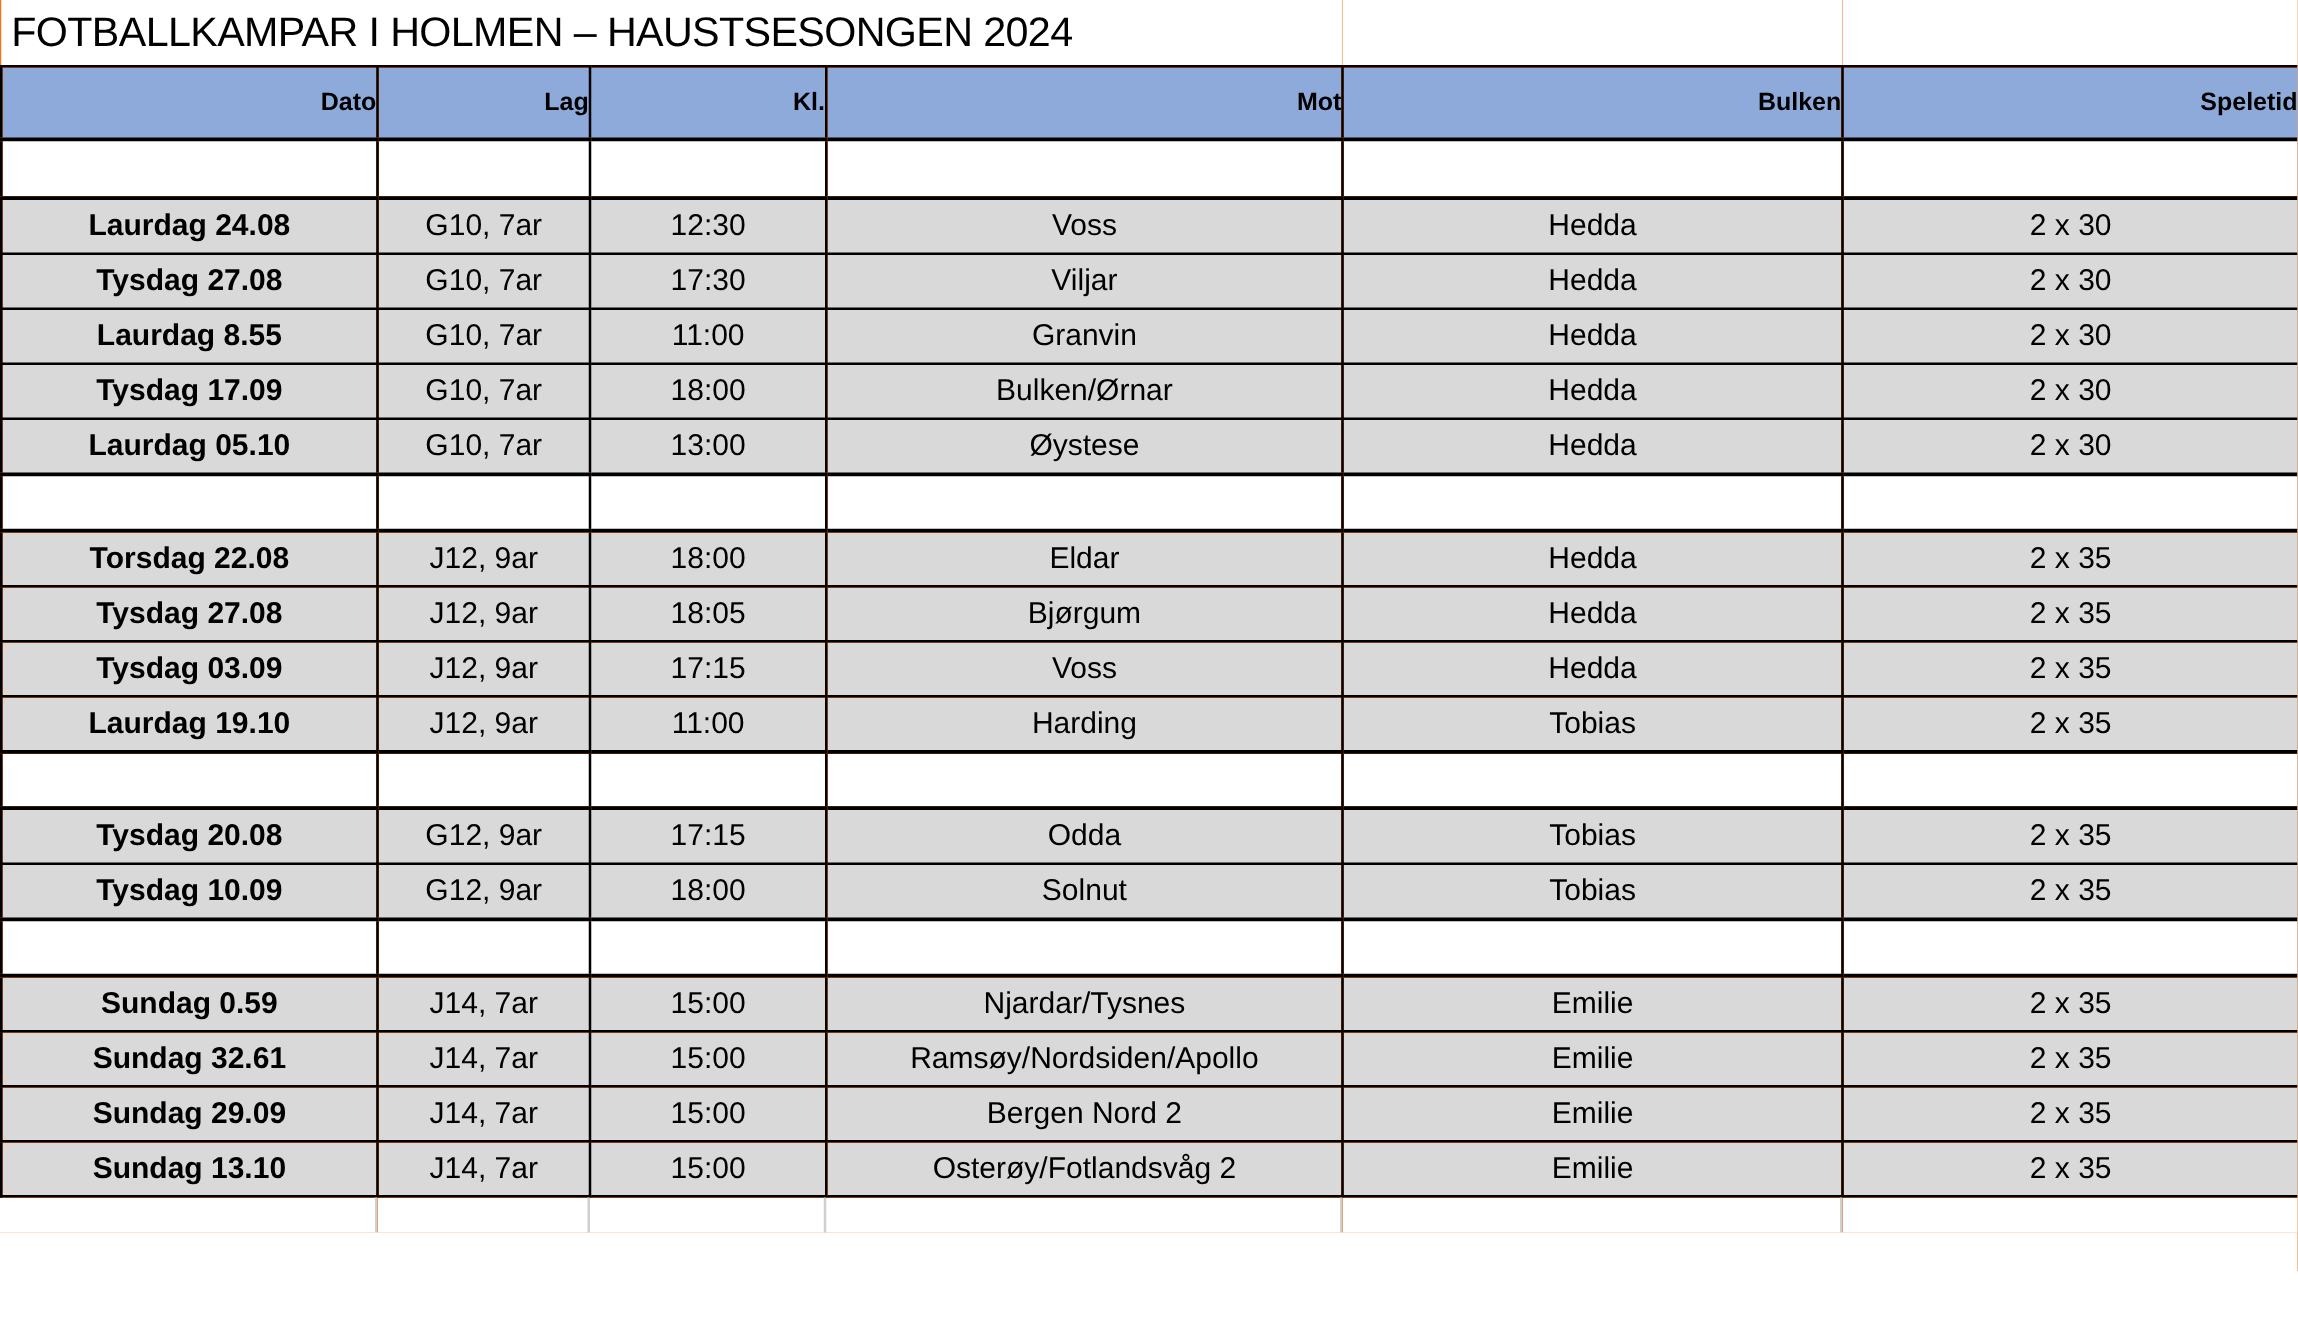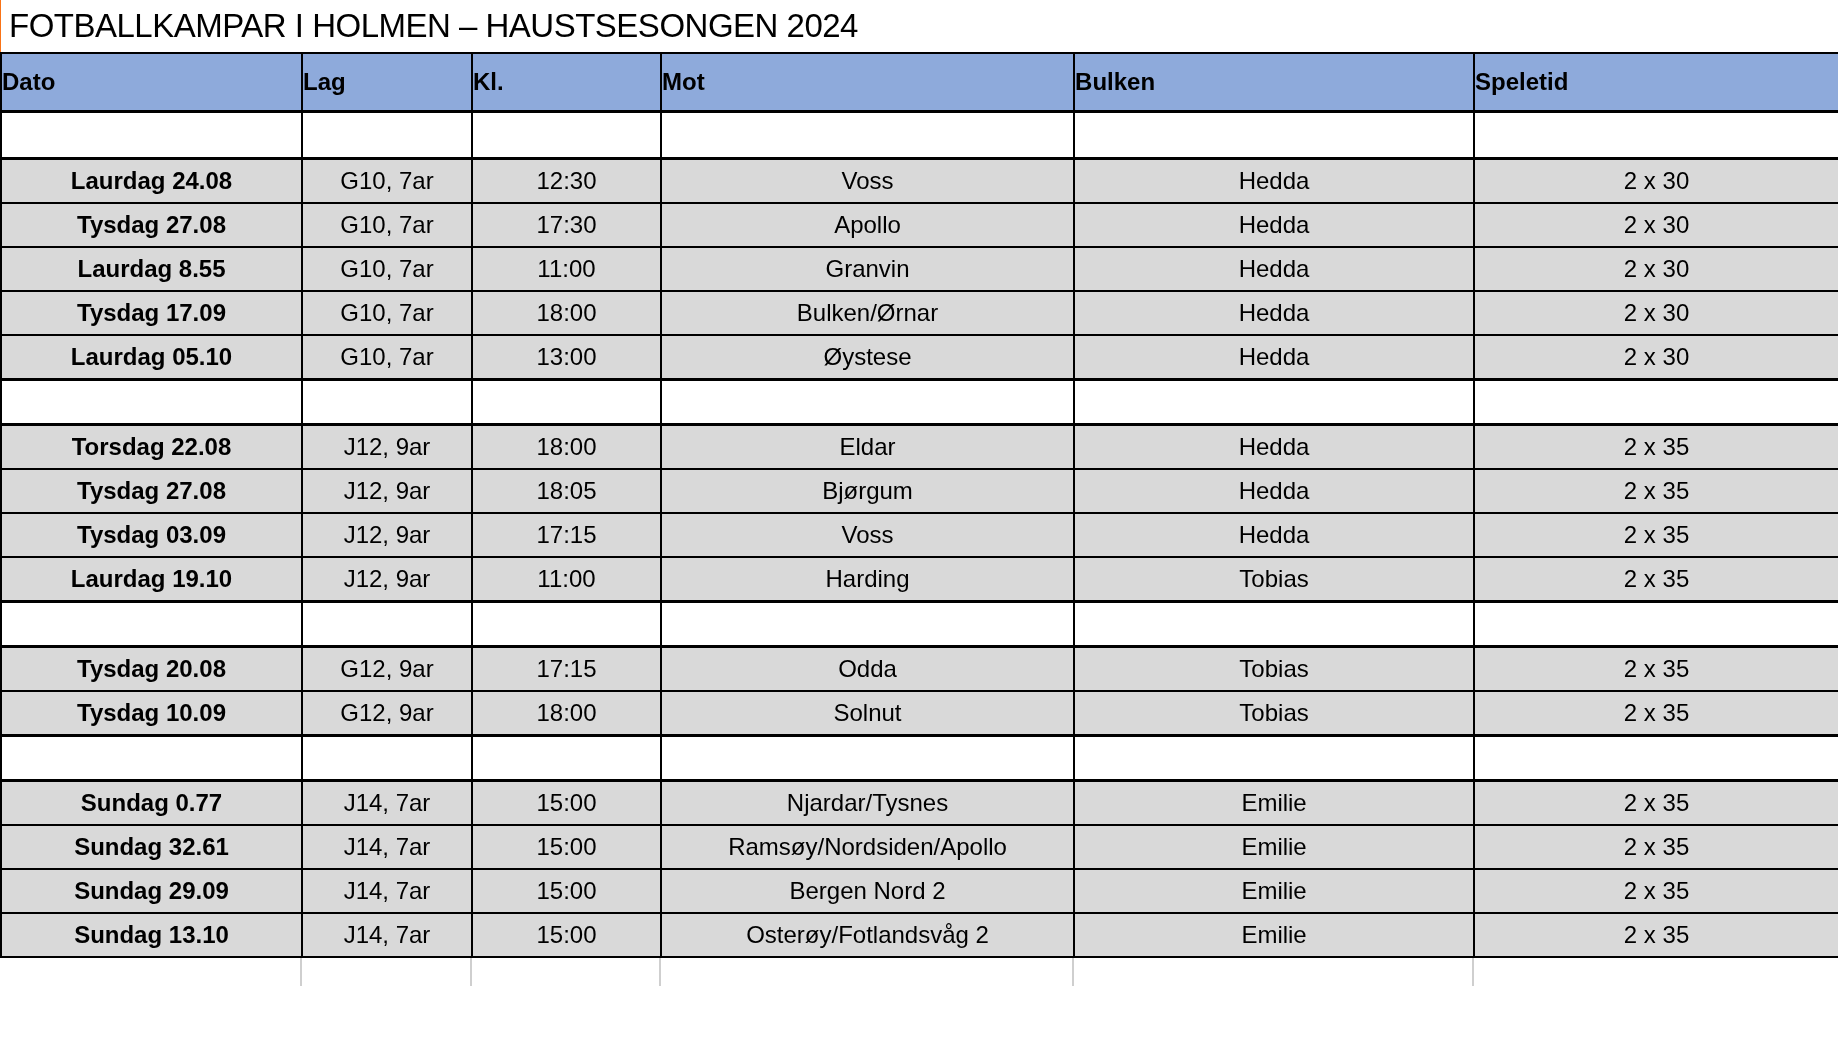"Dato" tr.header-row th { font-size: 24px -> 20px; text-align: left -> right }
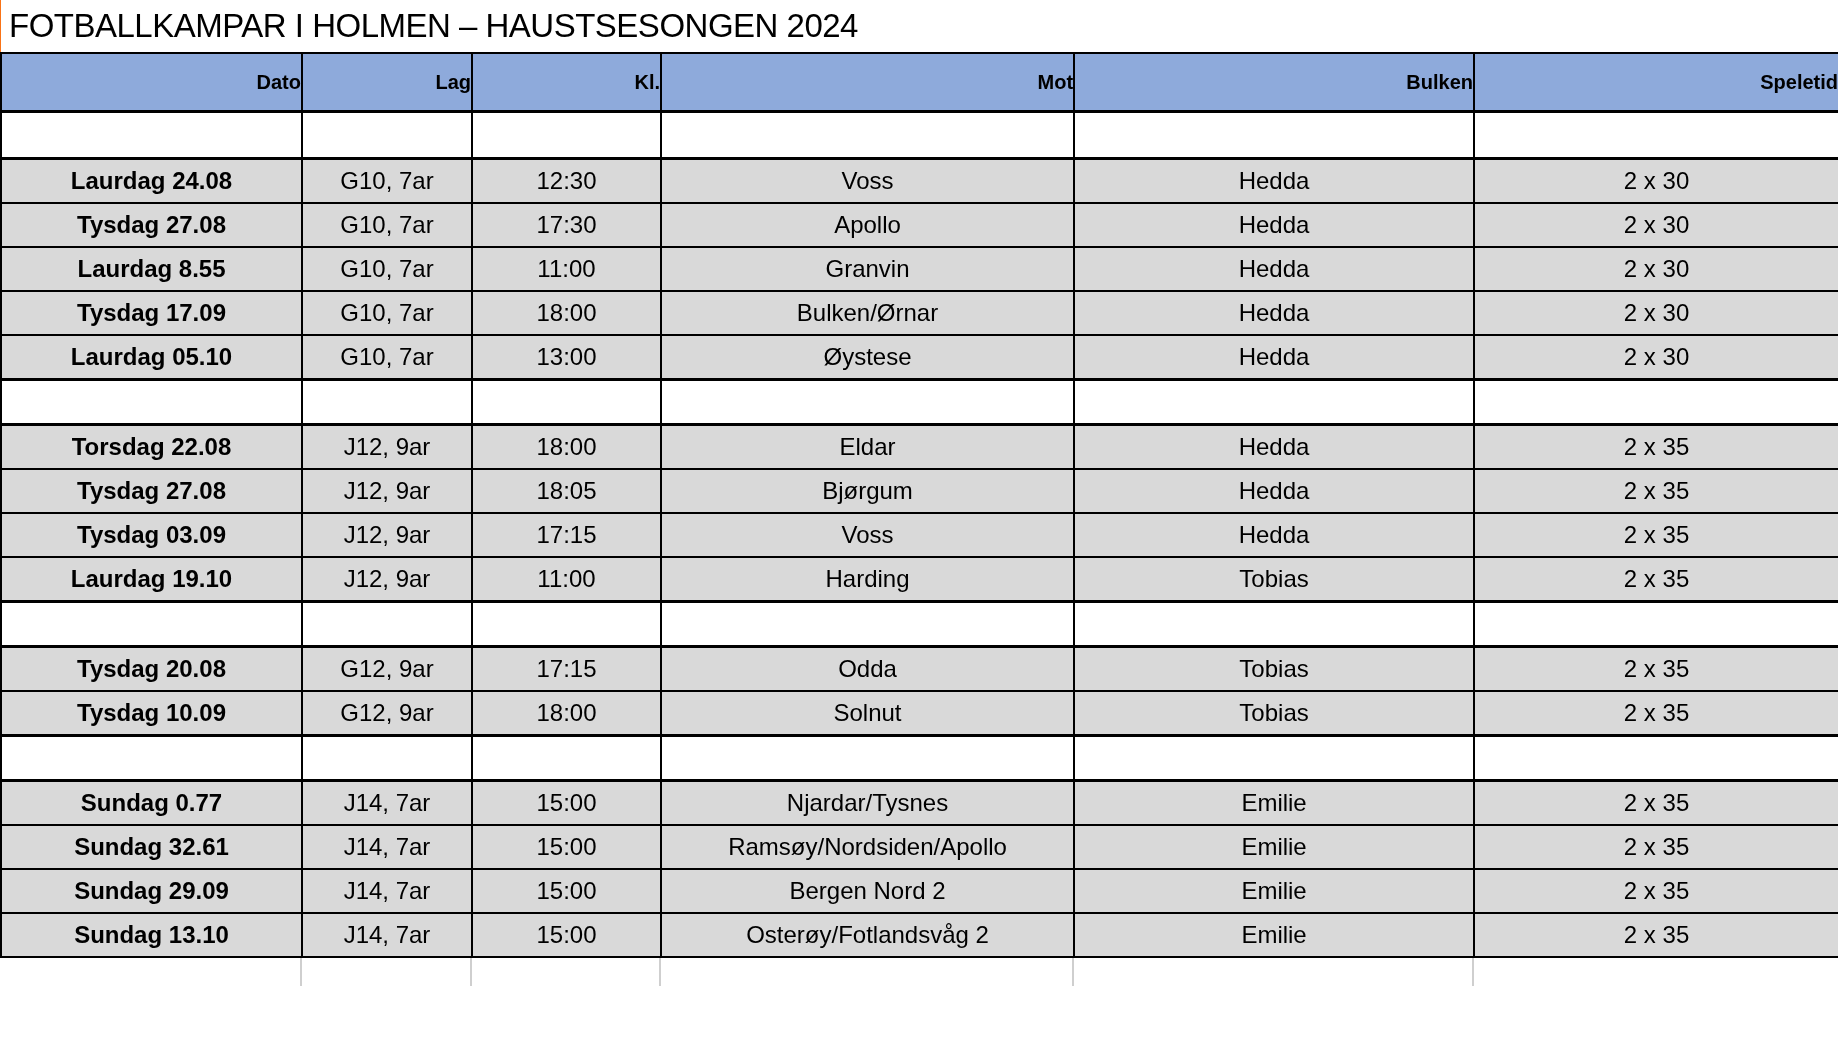"Apollo" td.col-opponent { text: Apollo -> Viljar }
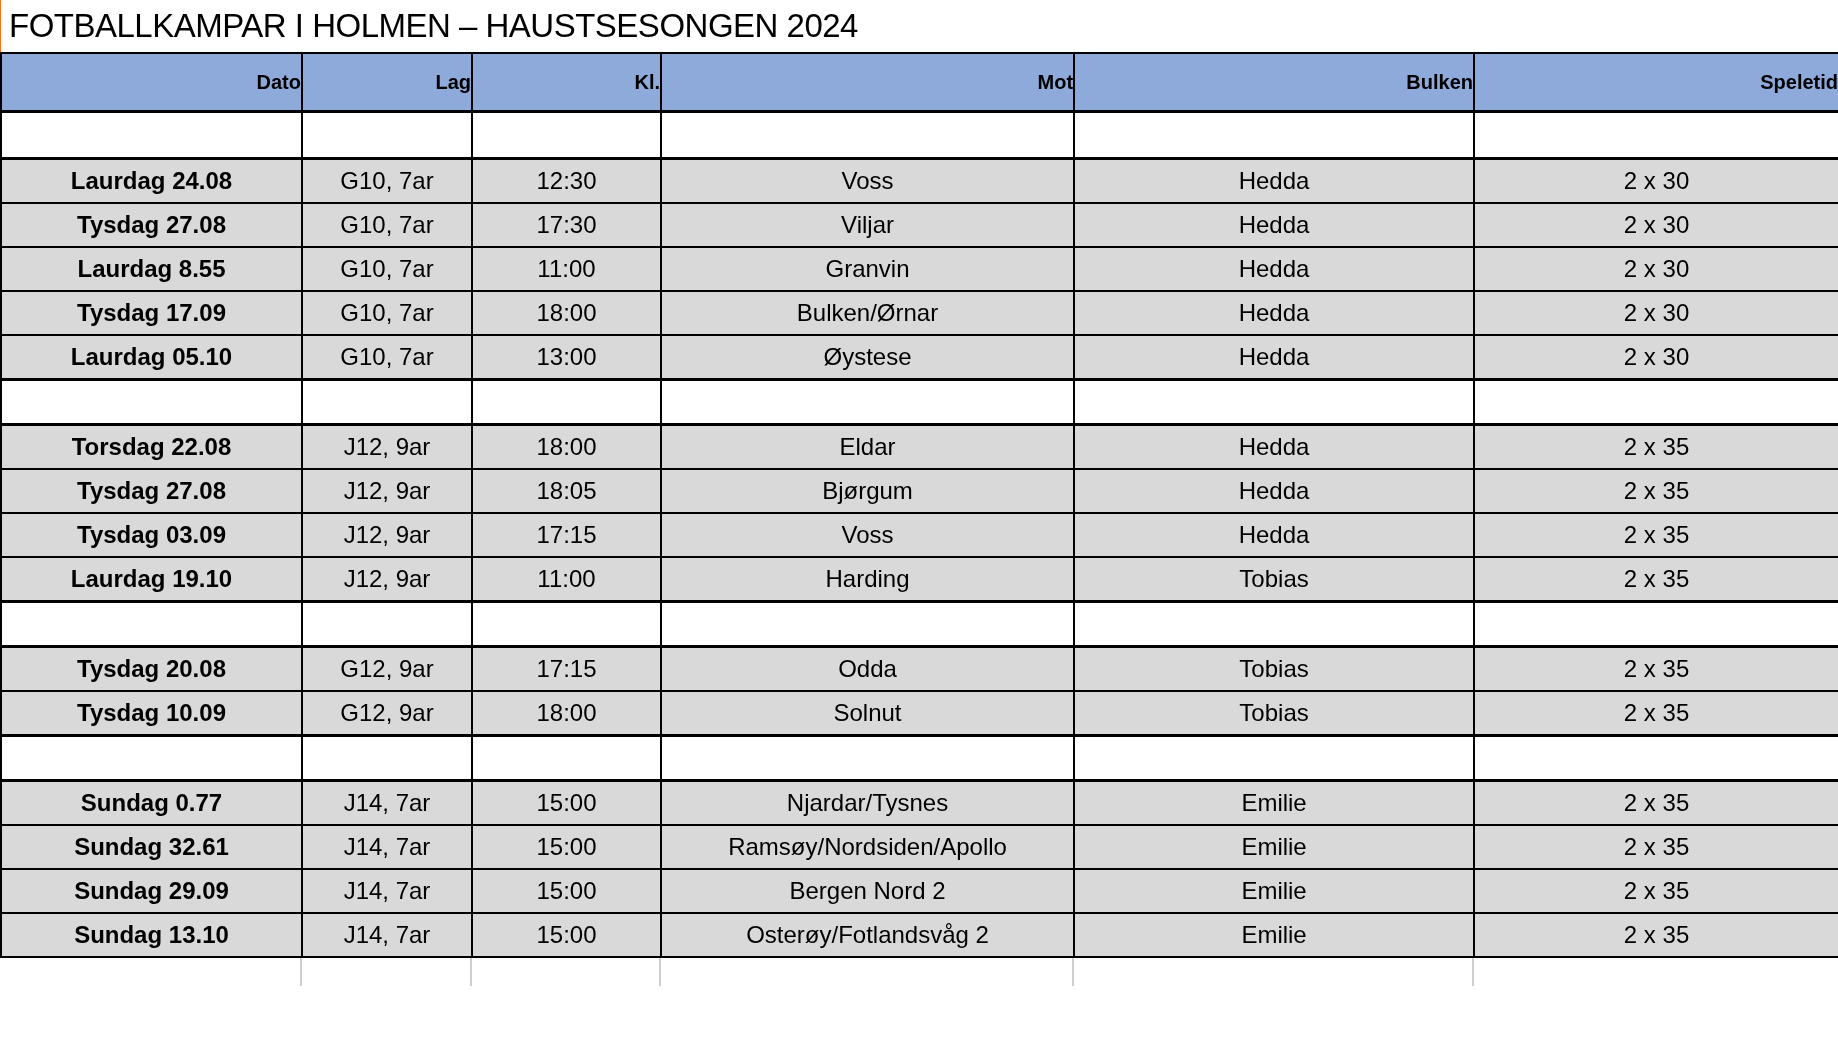"Sundag 0.77" td.col-date { text: 0.77 -> 0.59 }
